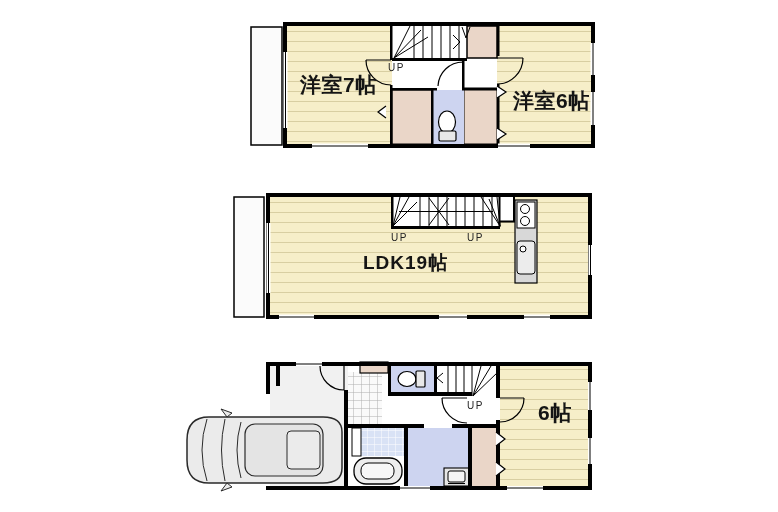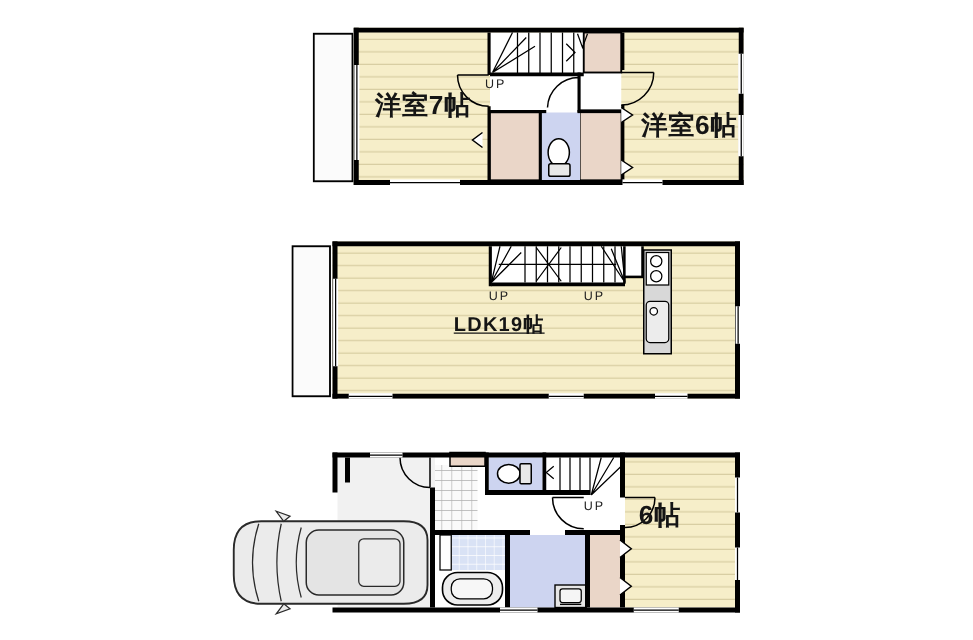"LDK19帖" .lbl-big { font-size: 16px -> 19px; text-decoration: underline -> none }
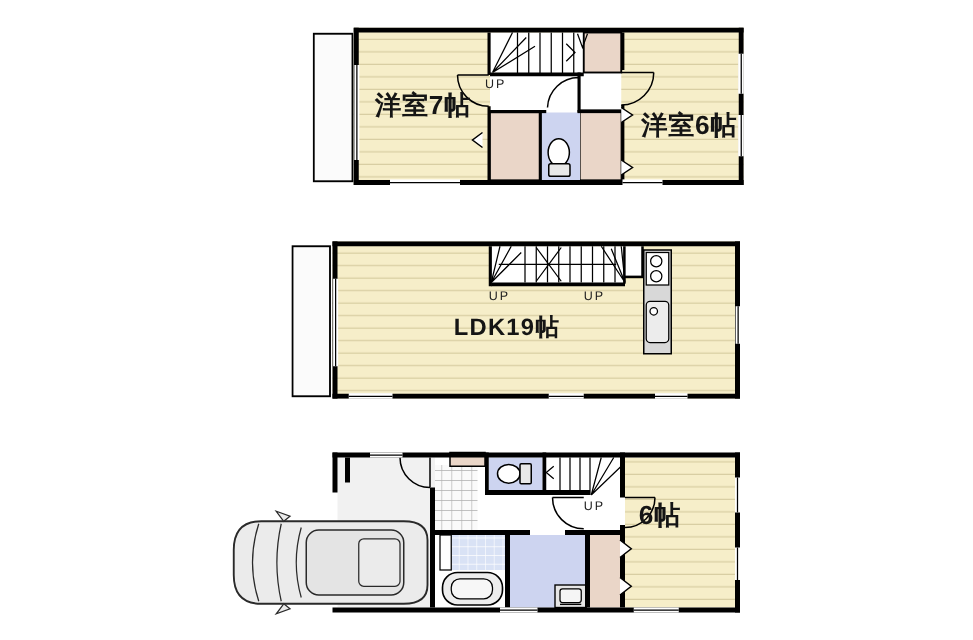"6帖" div.lbl { left: 499px -> 526px }
